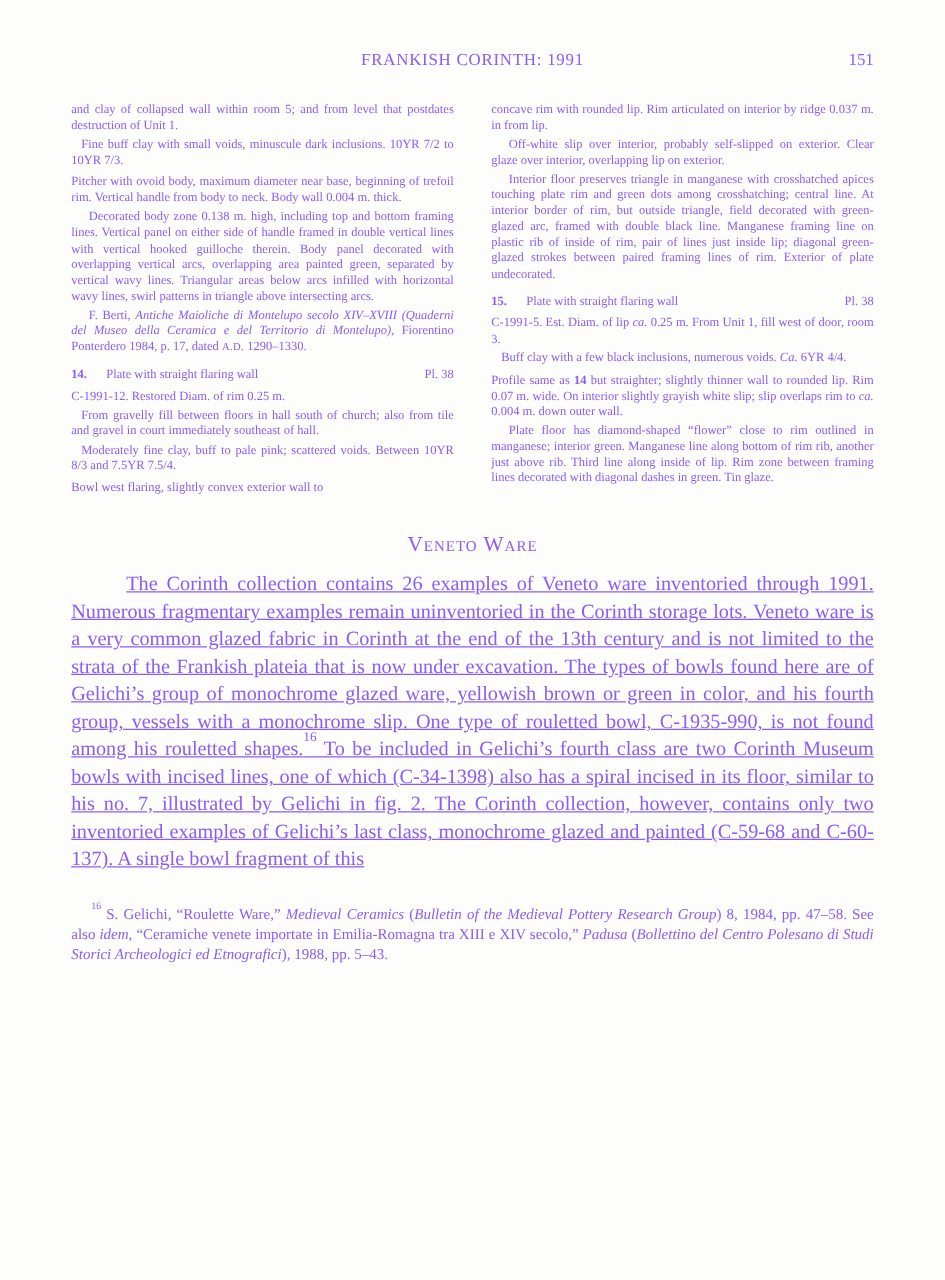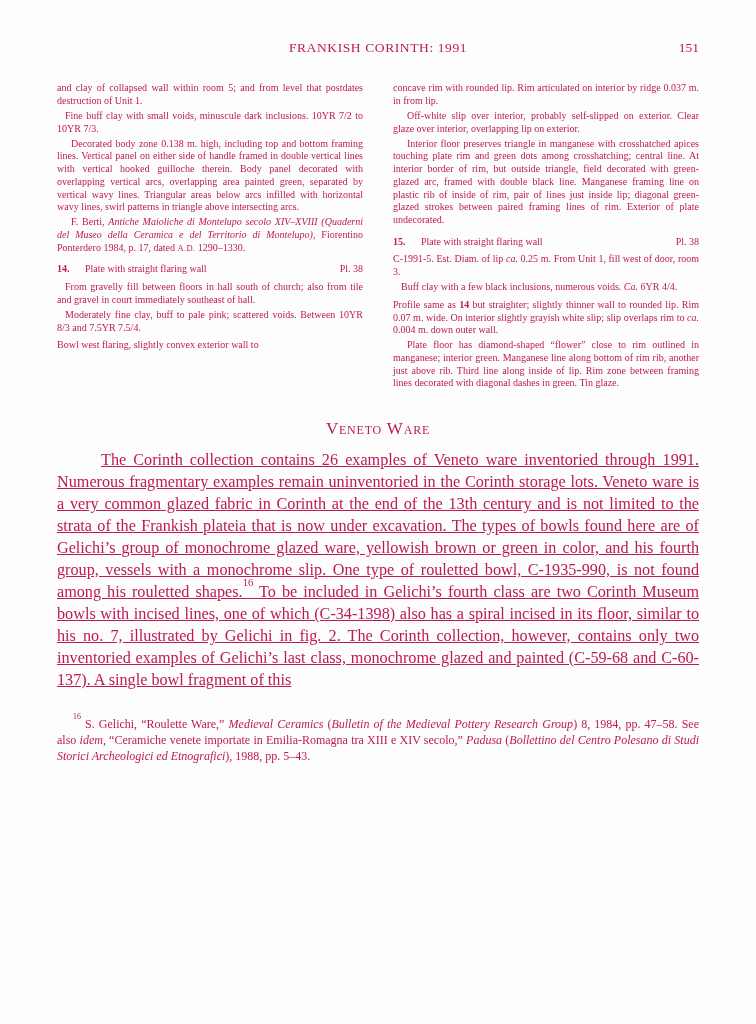"FRANKISH CORINTH: 1991" .page { color: #be185d -> #8b5cf6 }
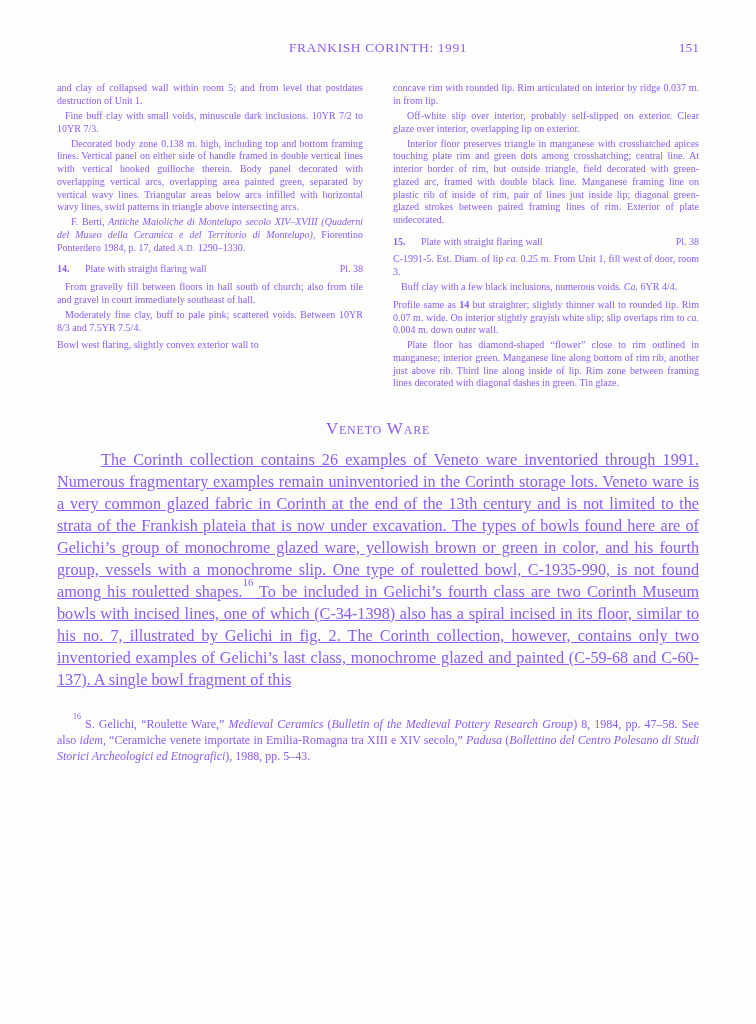"Pitcher with ovoid body, maximum" p.flush { html: none -> <p>Pitcher with ovoid body, maximum diameter near base, beginning of trefoil rim. Vertical handle from body to neck. Body wall 0.004 m. thick.</p> }
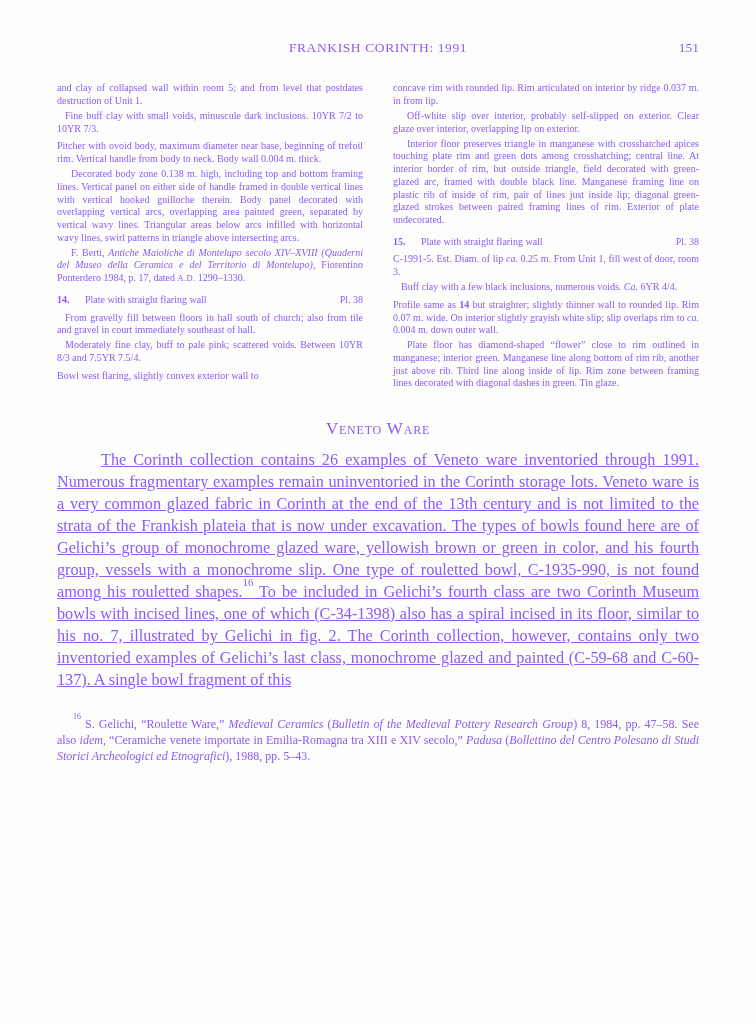"C-1991-12. Restored Diam. of rim" p.cat { html: none -> <p>C-1991-12. Restored Diam. of rim 0.25 m.</p> }
